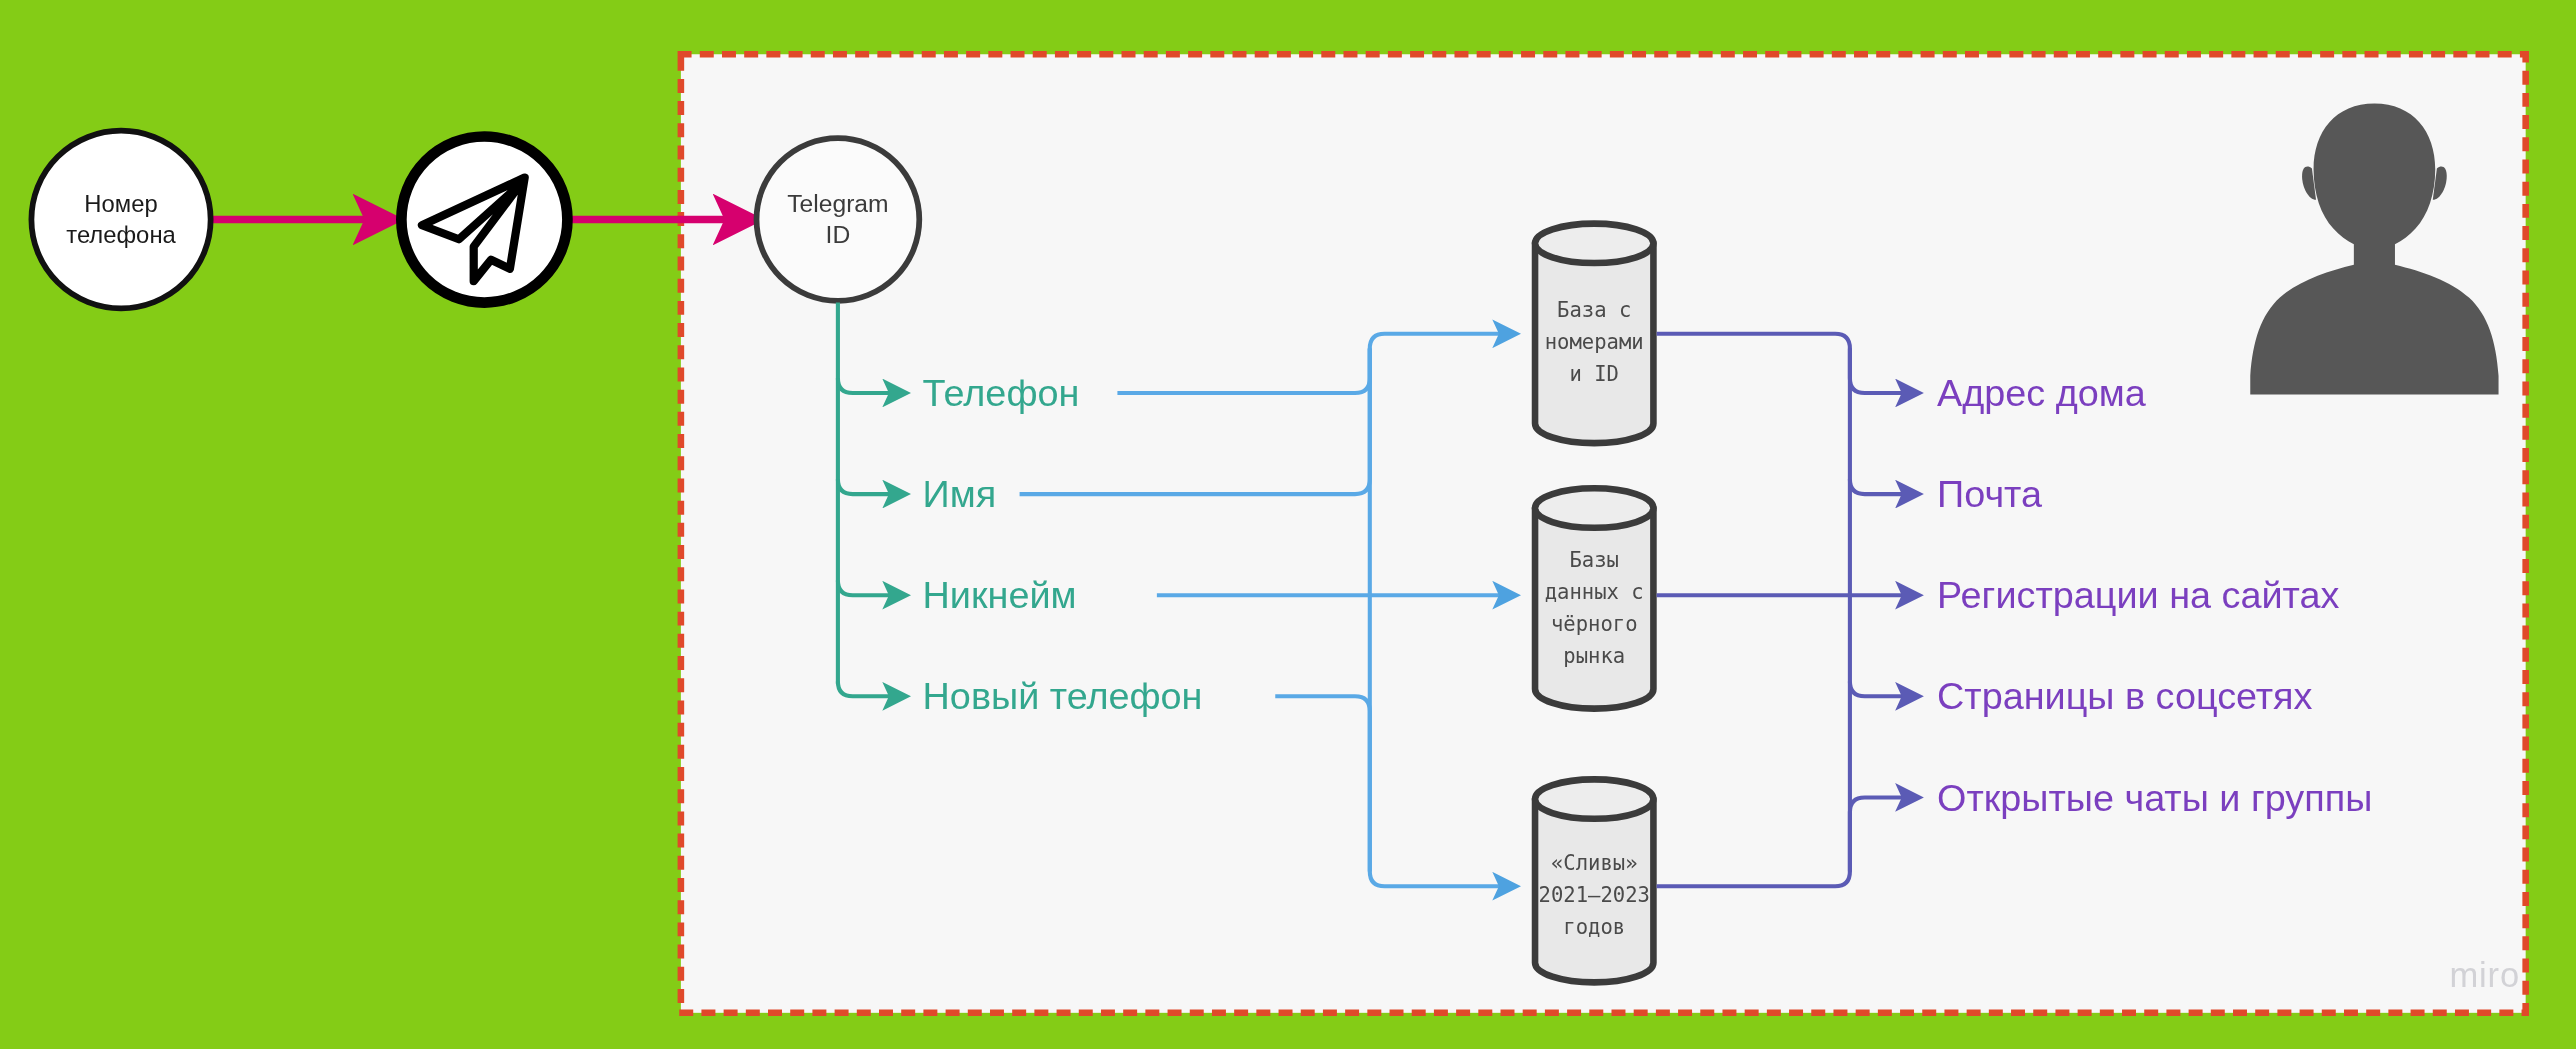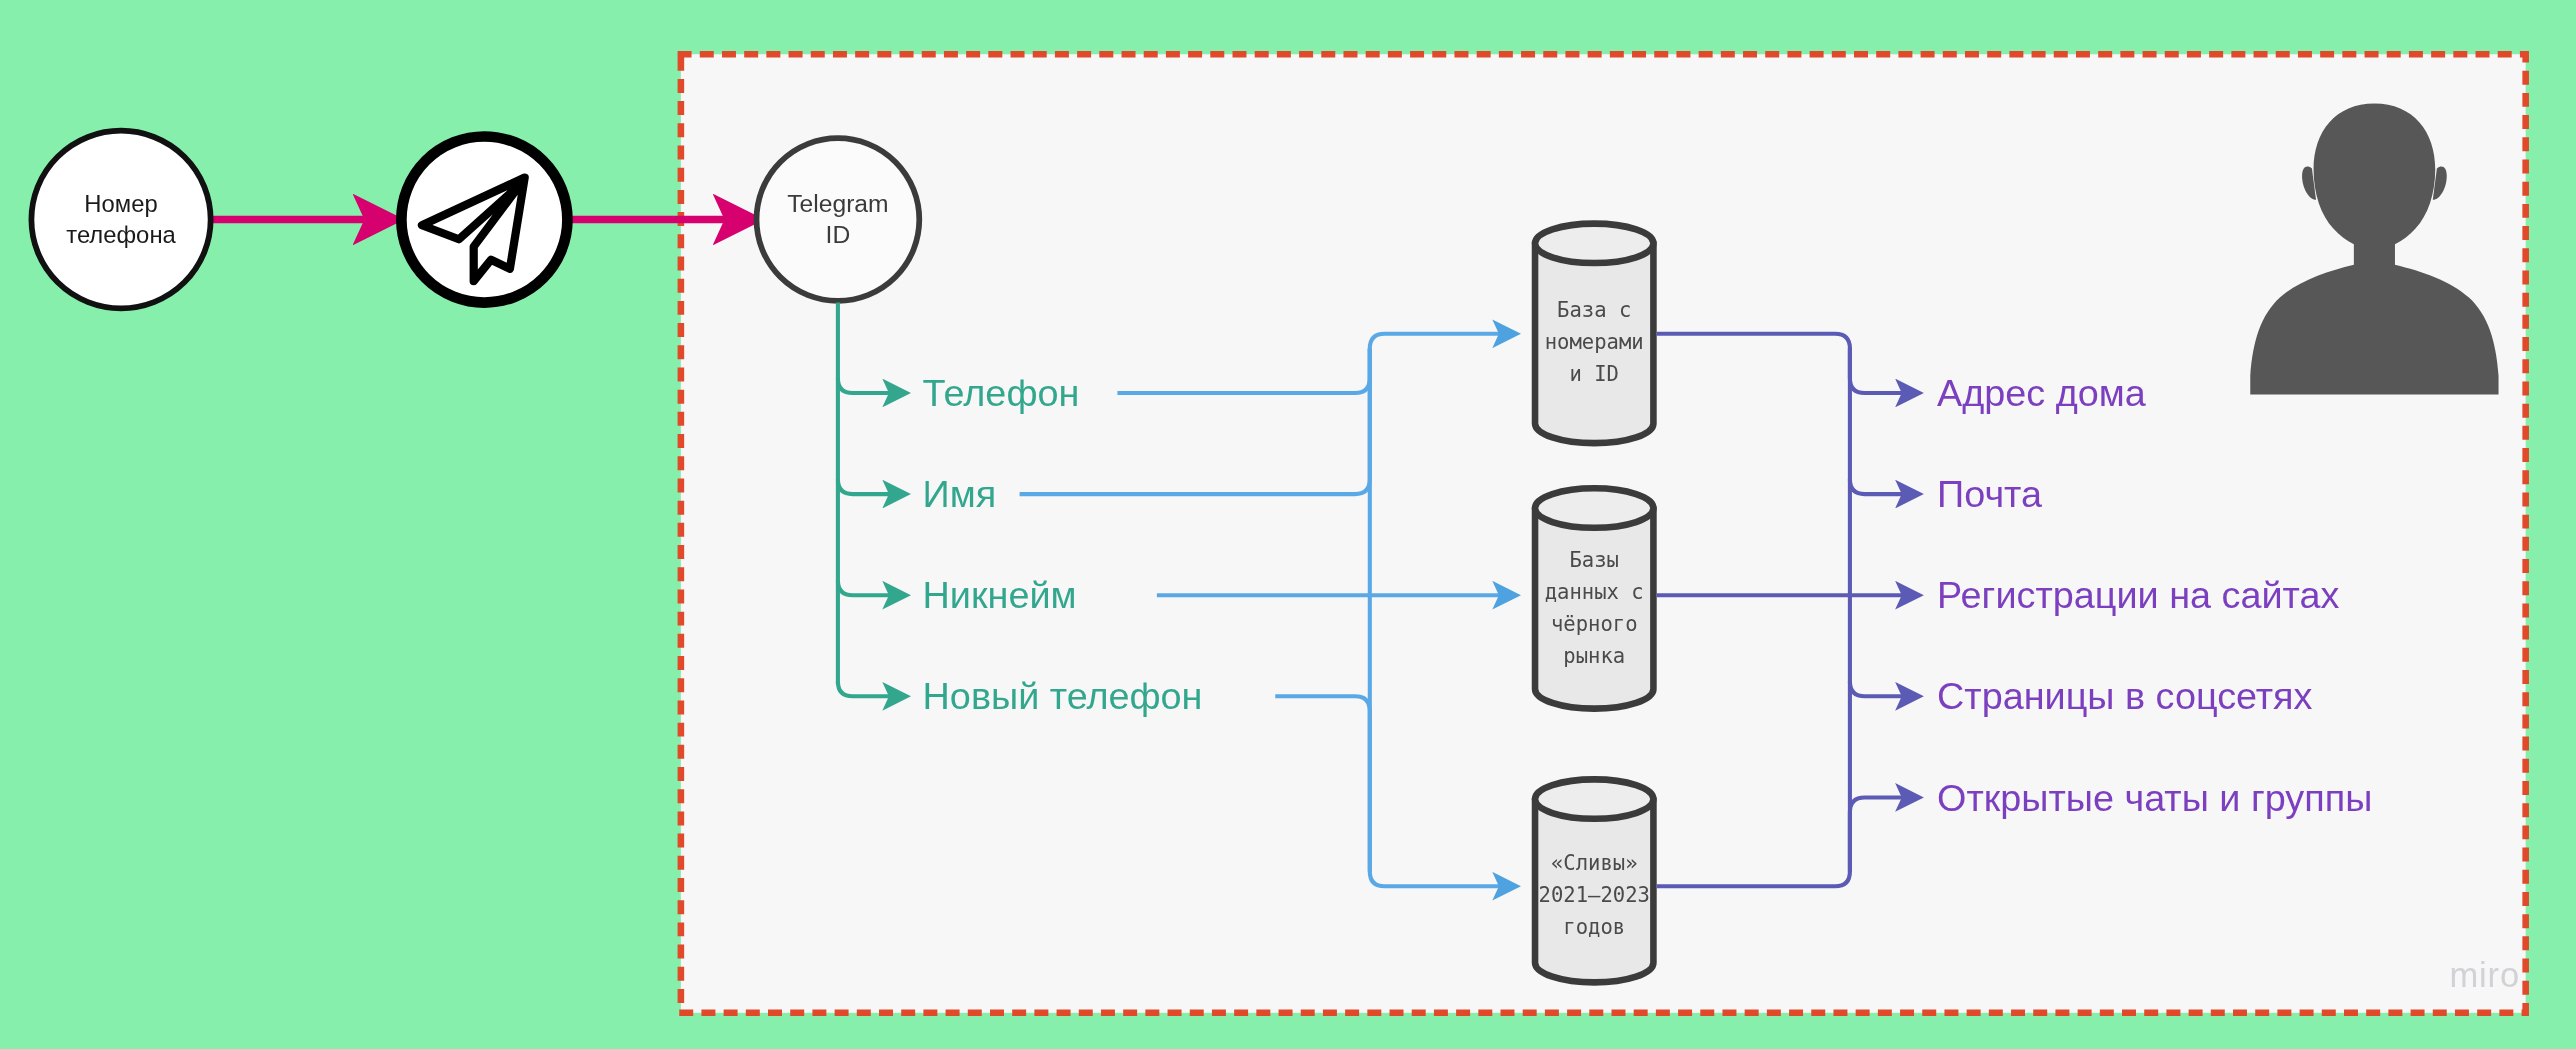"Номер" #canvas { background: #86efac -> #84cc16 }
